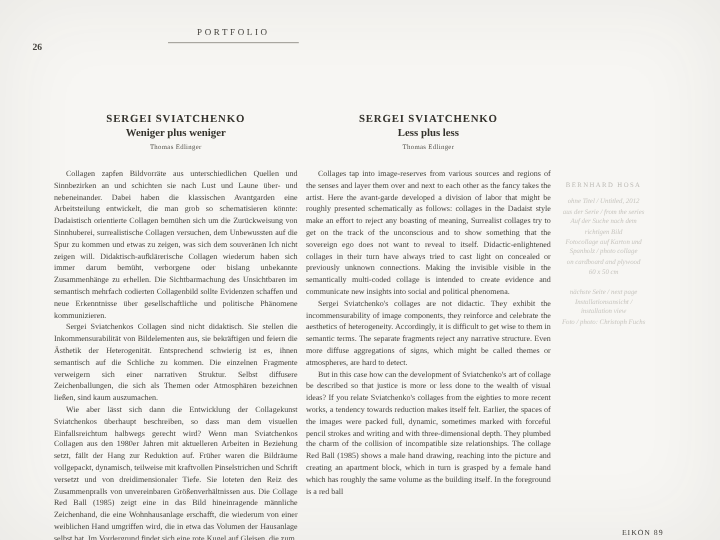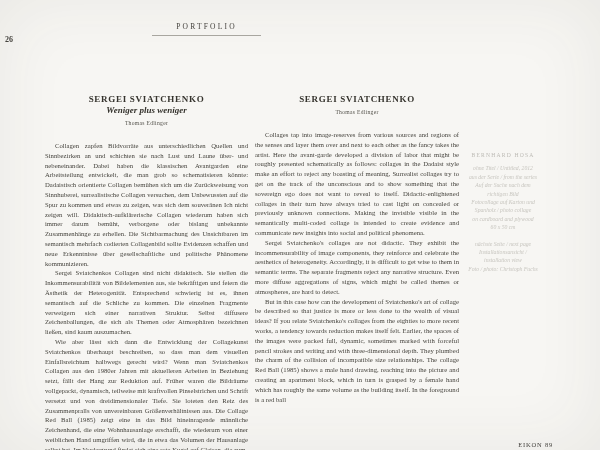"PORTFOLIO" .section-head { left: 152px -> 140px }
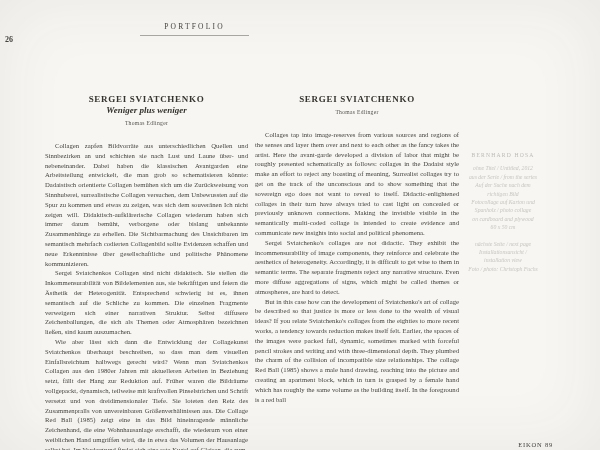"26" .page-number { left: 5px -> 27px }
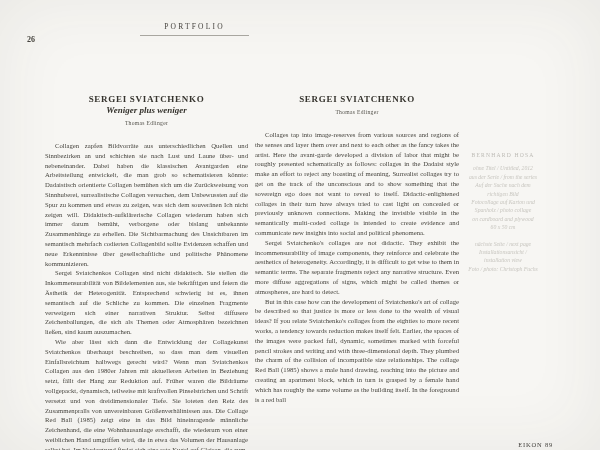"Weniger plus weniger" .art-sub { font-style: italic -> none }
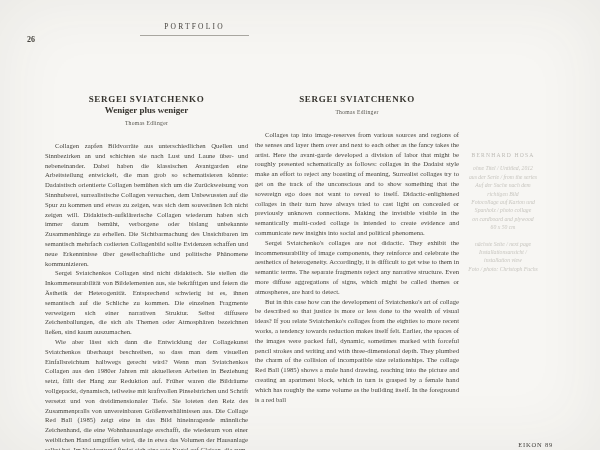"Less plus less" div.art-sub { html: none -> <div>Less plus less</div> }
